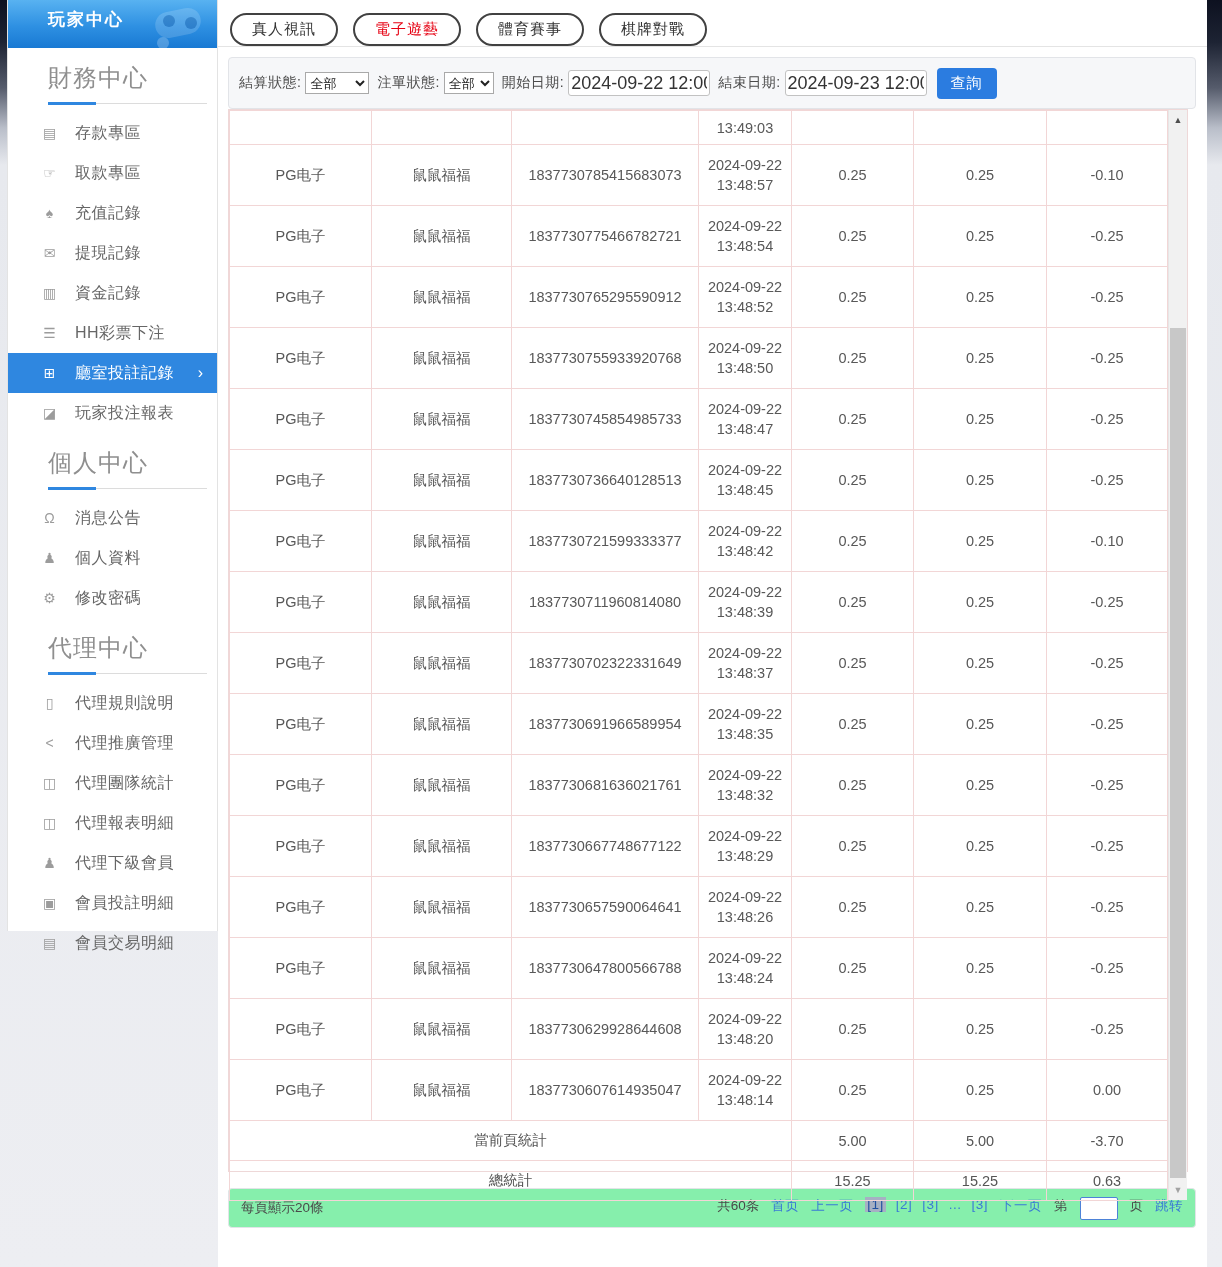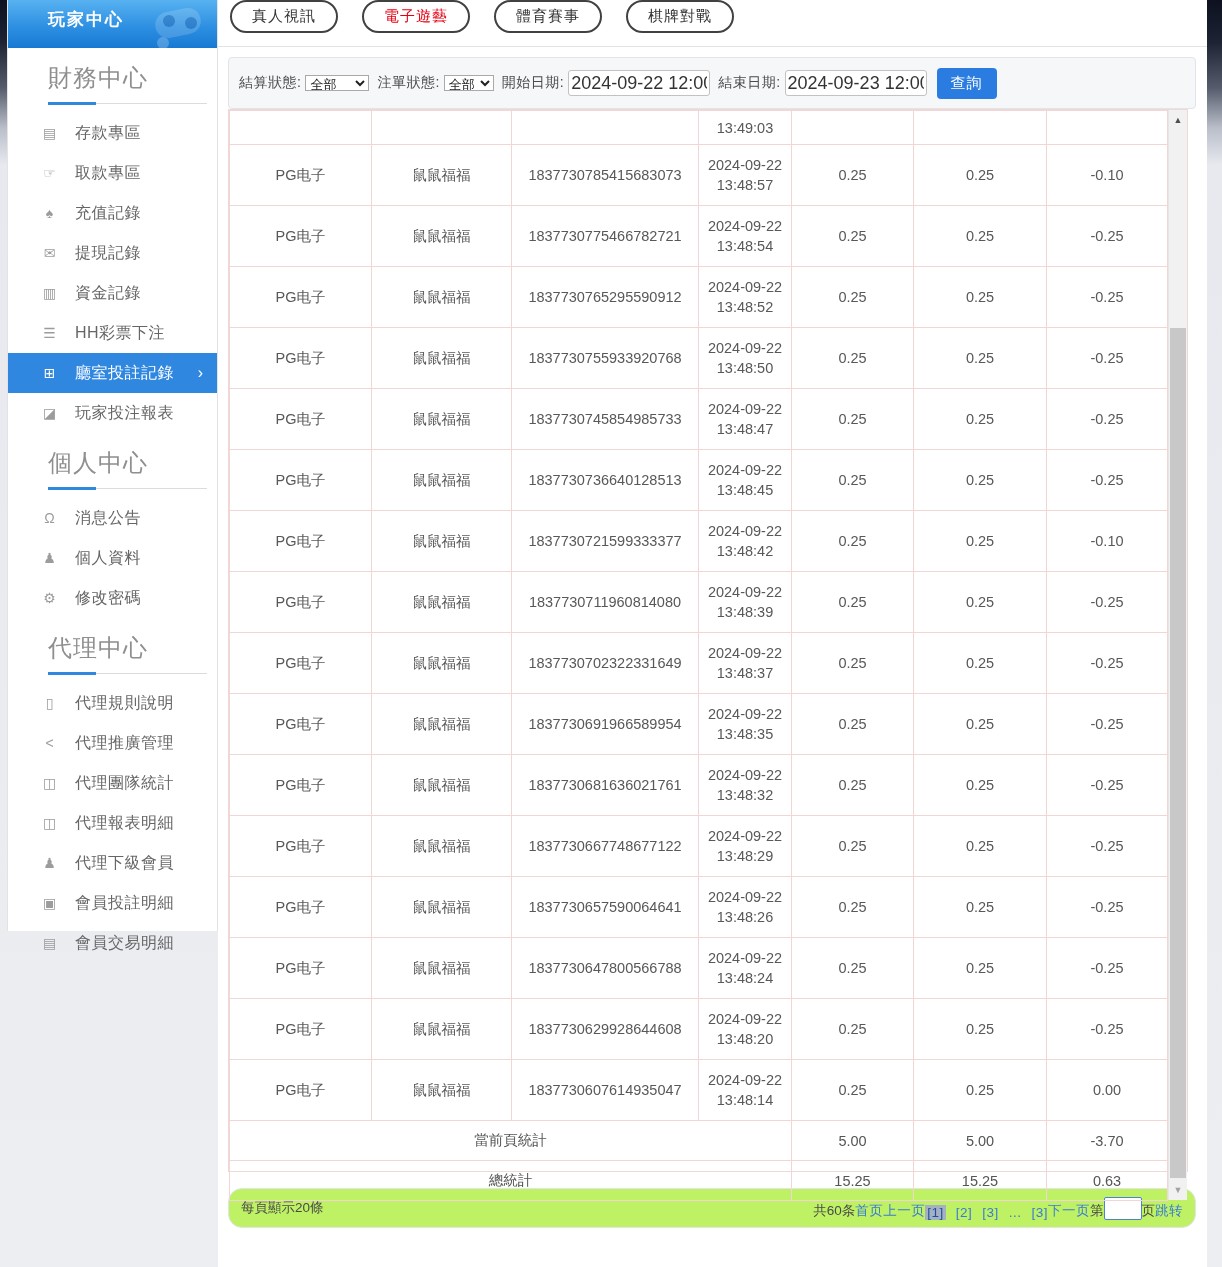"真人視訊" .tabbar { align-items: flex-start -> flex-end; gap: 24px -> 15px }
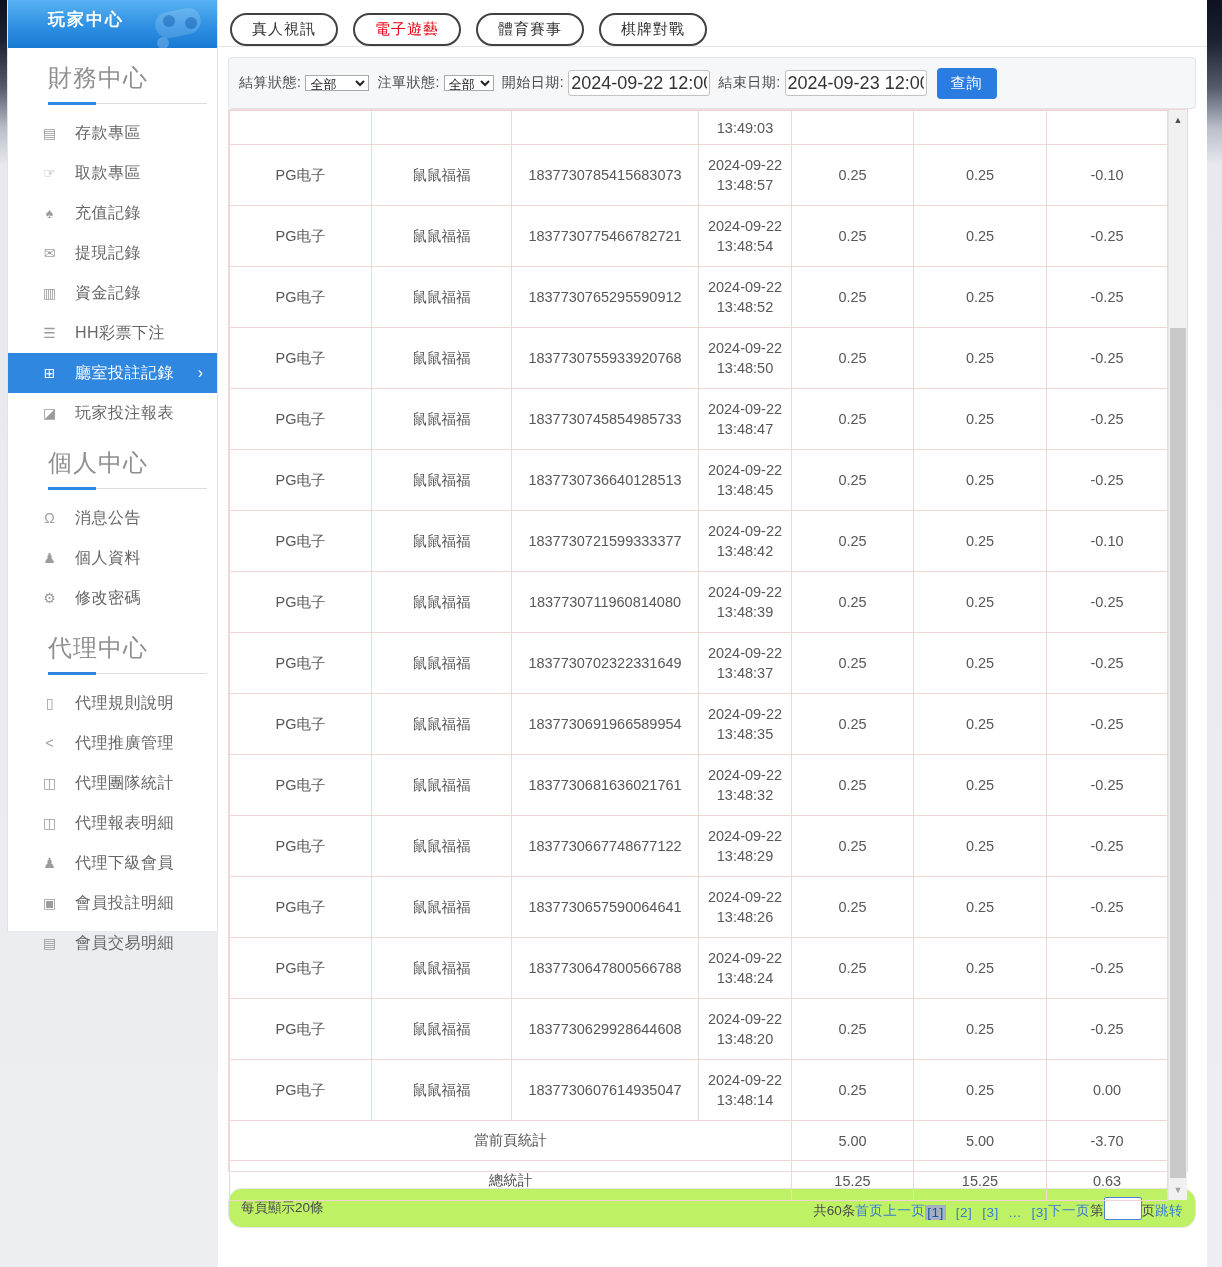"全部" .filterbar select { height: 16px -> 22px }
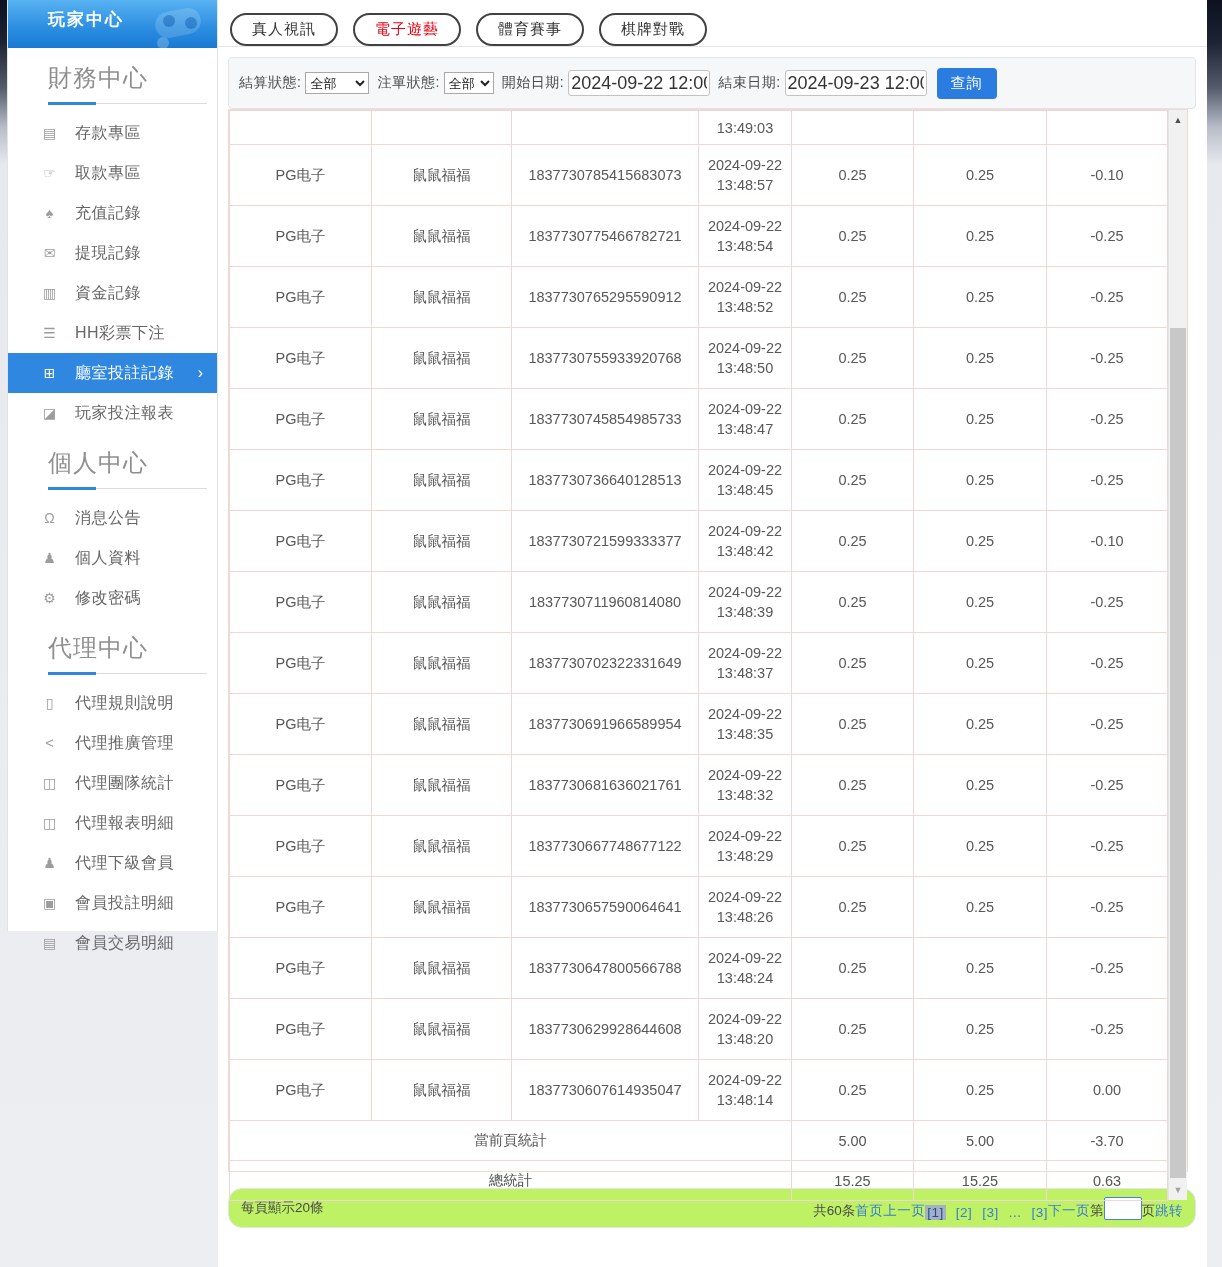"每頁顯示20條" .pagebar { background: #bef264 -> #86efac; border-radius: 14px -> 4px }
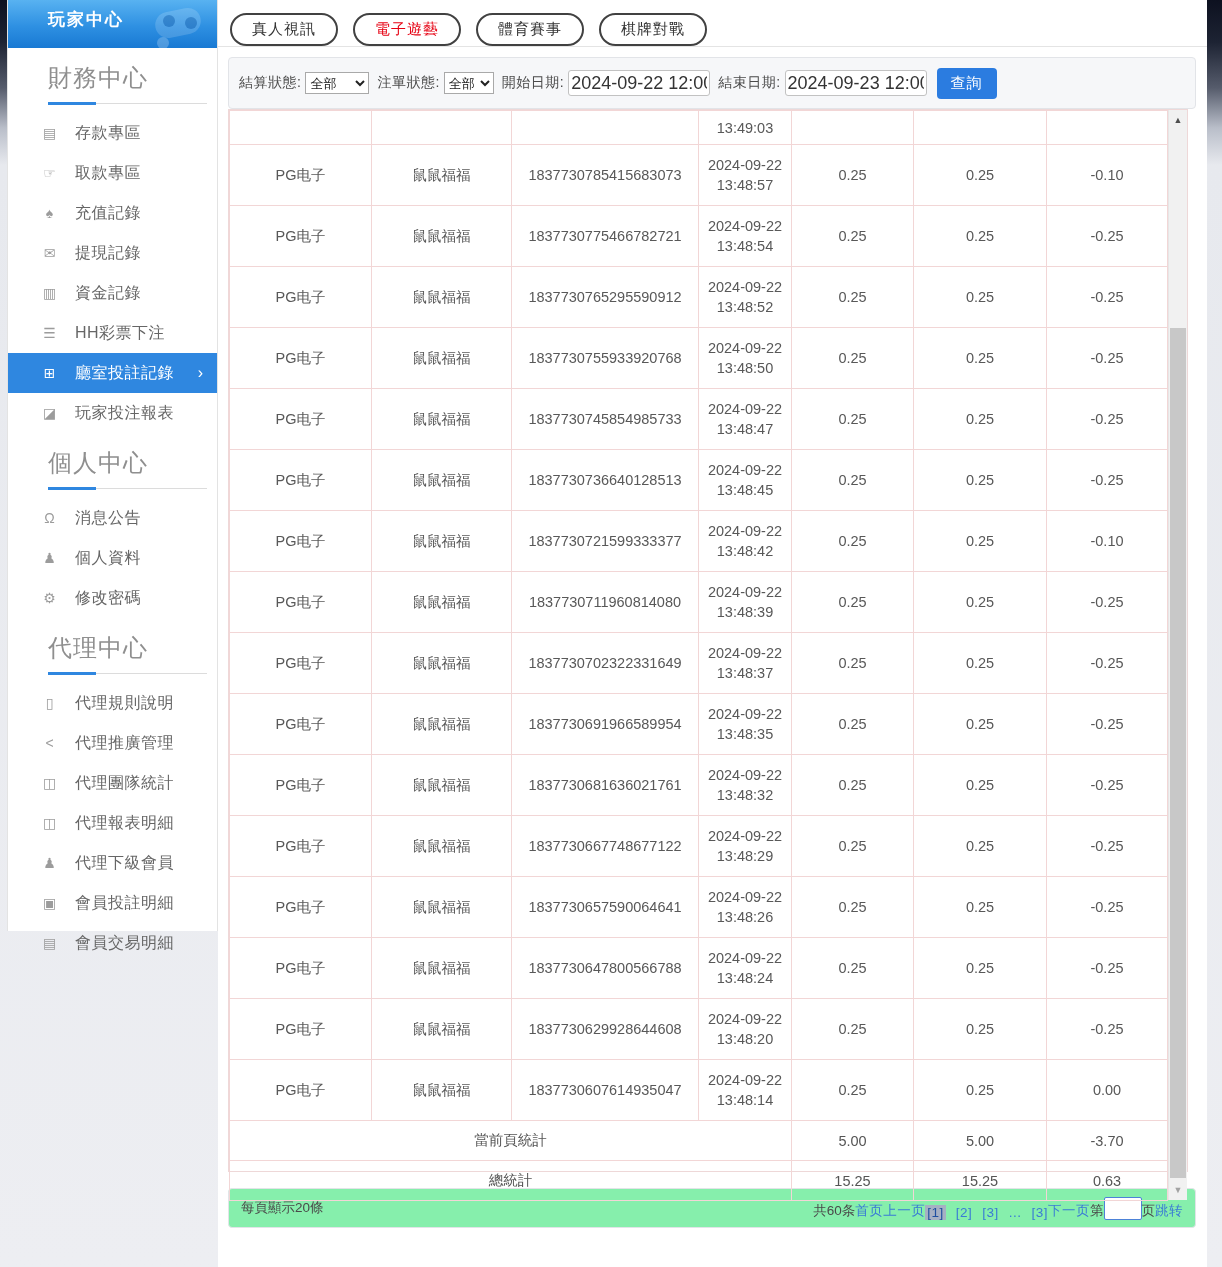"共60条" .pright { align-items: flex-end -> flex-start; gap: 0 -> 12px }
